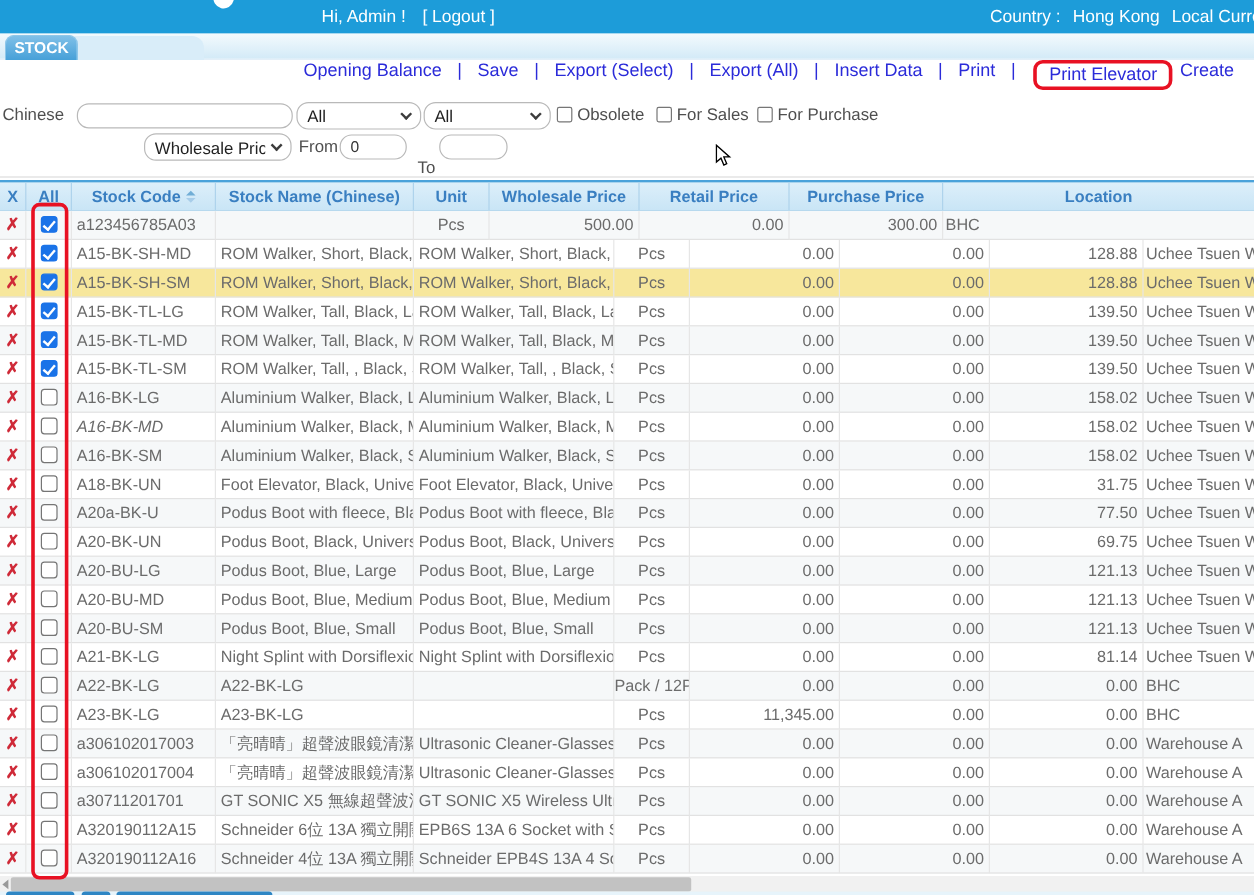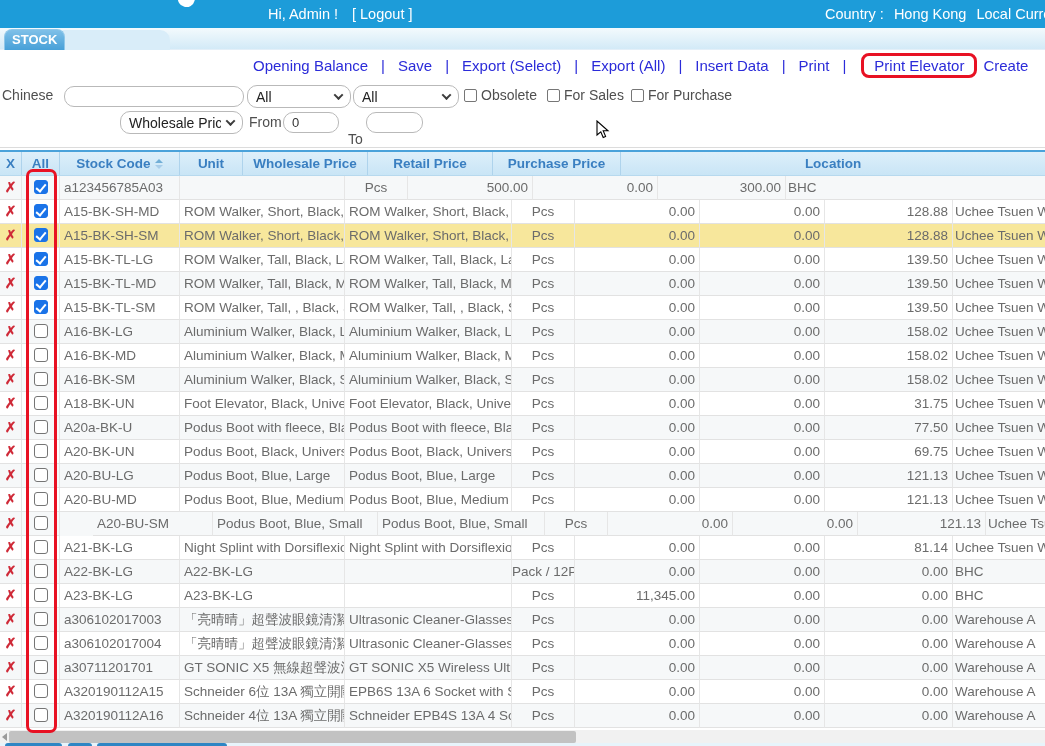"Opening Balance" .toolbar { align-items: center -> flex-start }
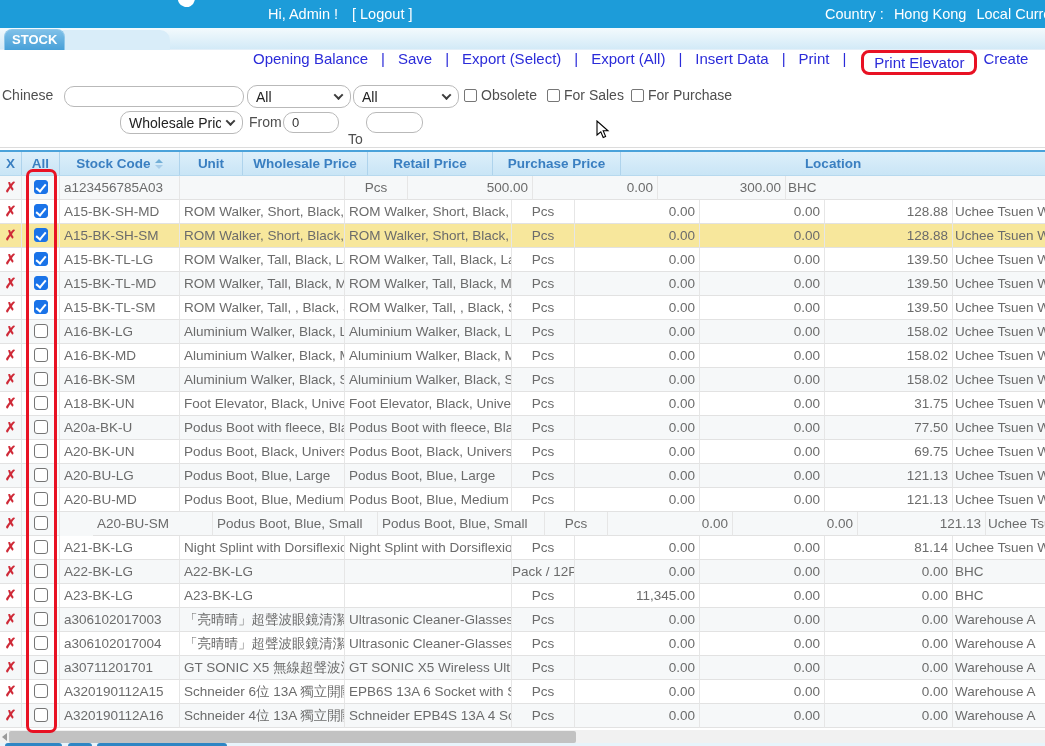"Stock Name (Chinese)" div.hcell { html: none -> <div> <span>Stock Name (Chinese)</span> </div> }
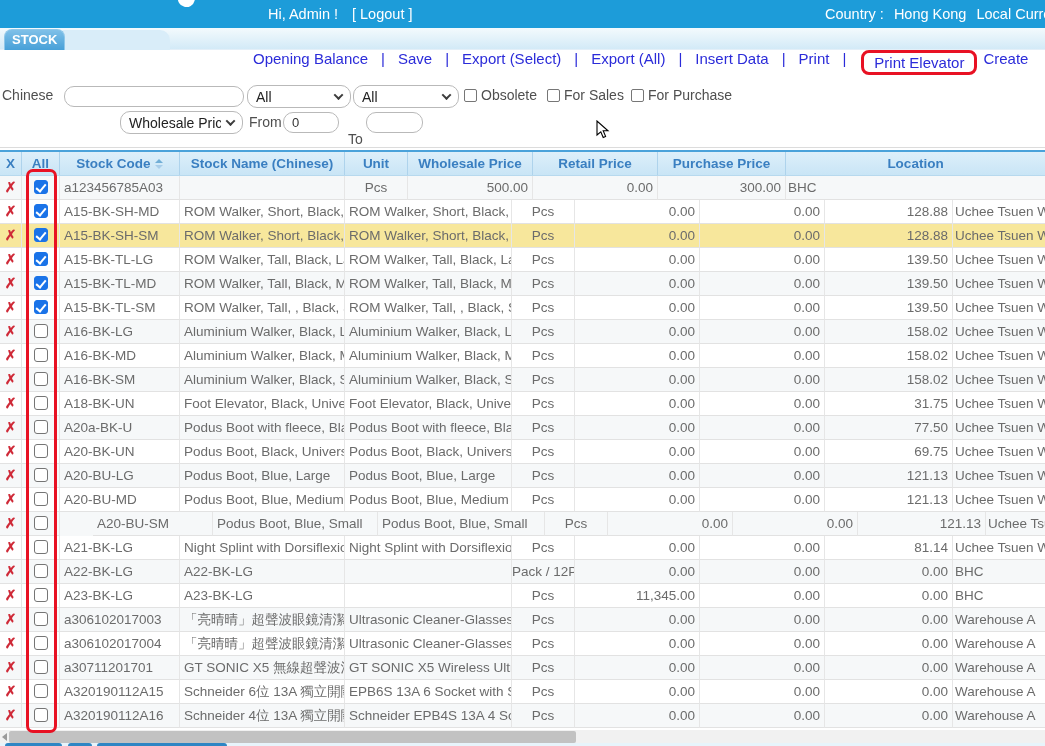"A16-BK-MD" div.cell { font-style: none -> italic }
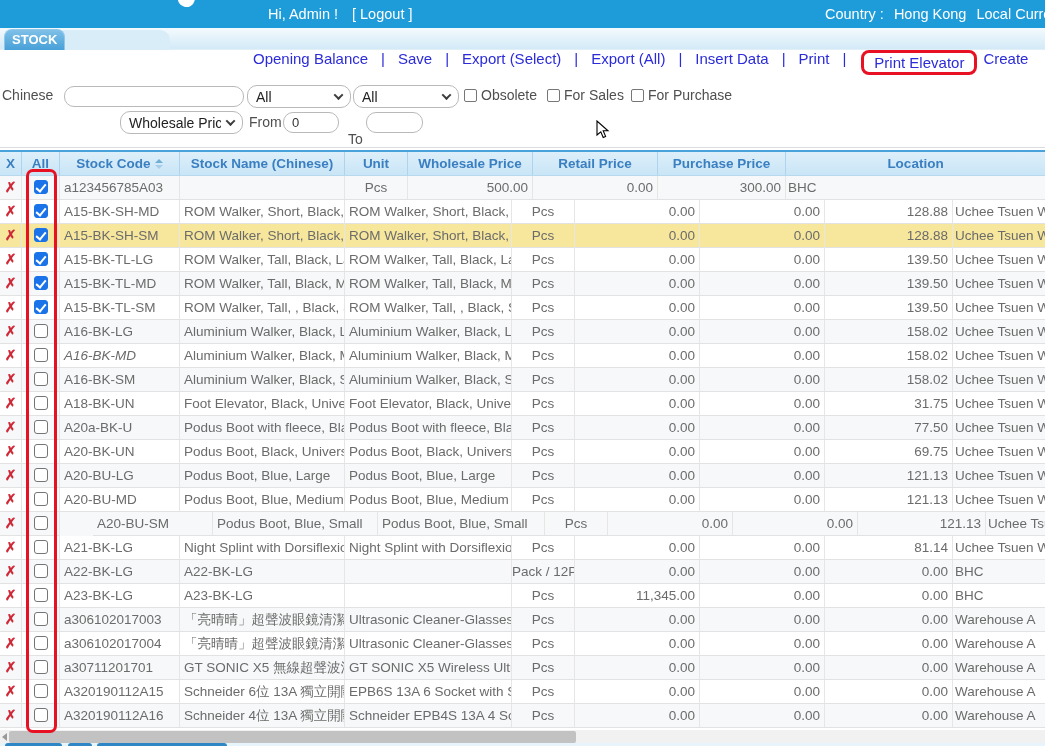"A20-BU-SM" div.cell { margin-left: 33px -> none }
